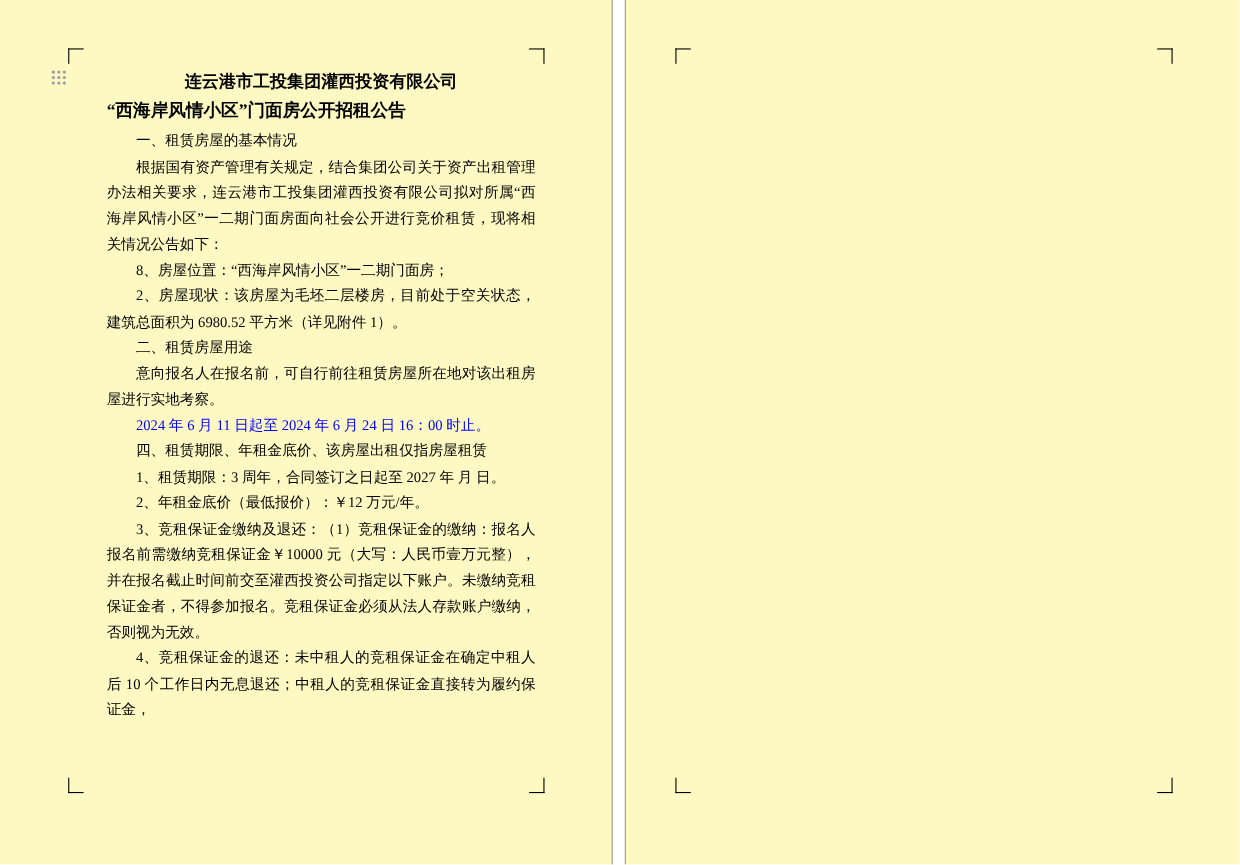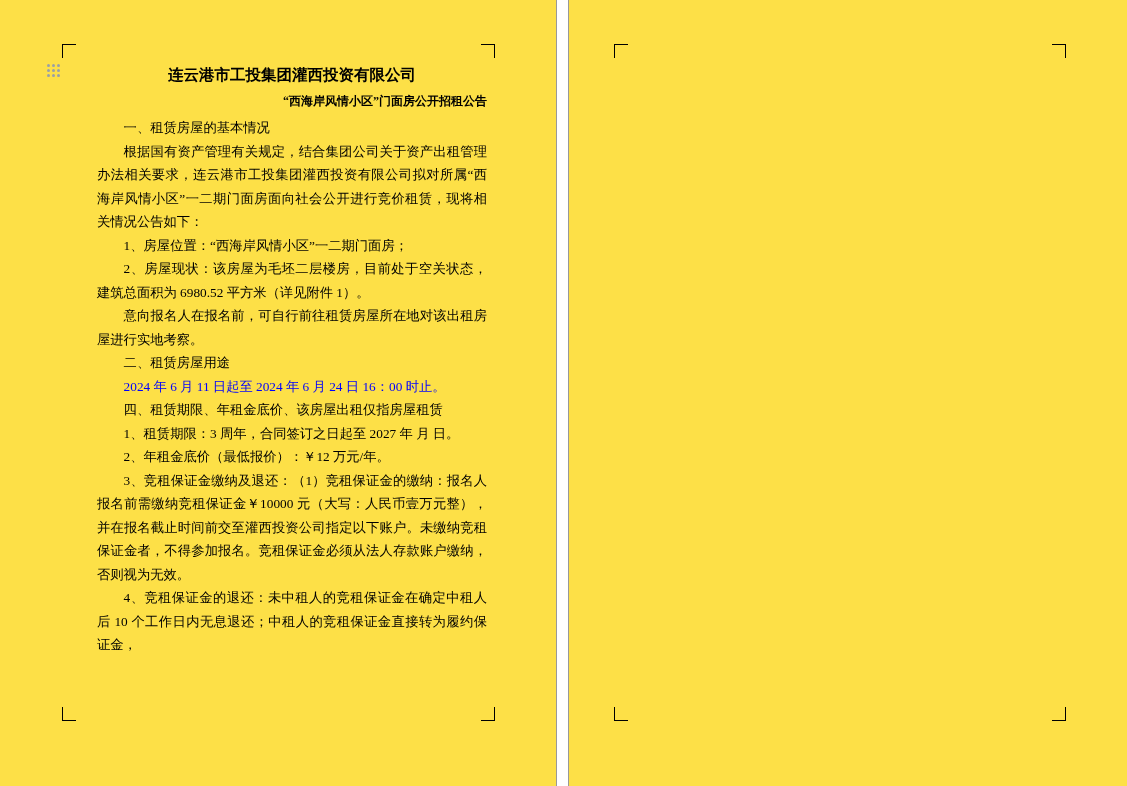"连云港市工投集团灌西投资有限公司" .page { background: #fde047 -> #fef9c3 }
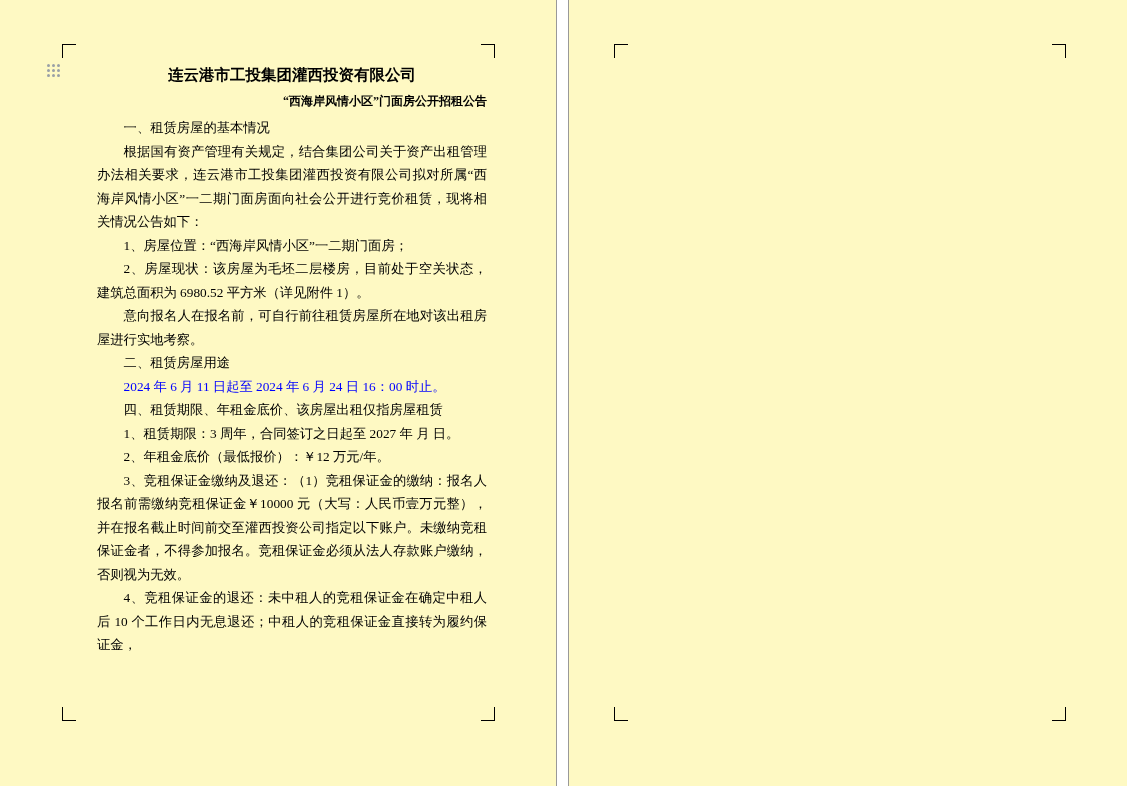"“西海岸风情小区”门面房公开招租公告" .subtitle { font-size: 12px -> 16px; text-align: right -> left }
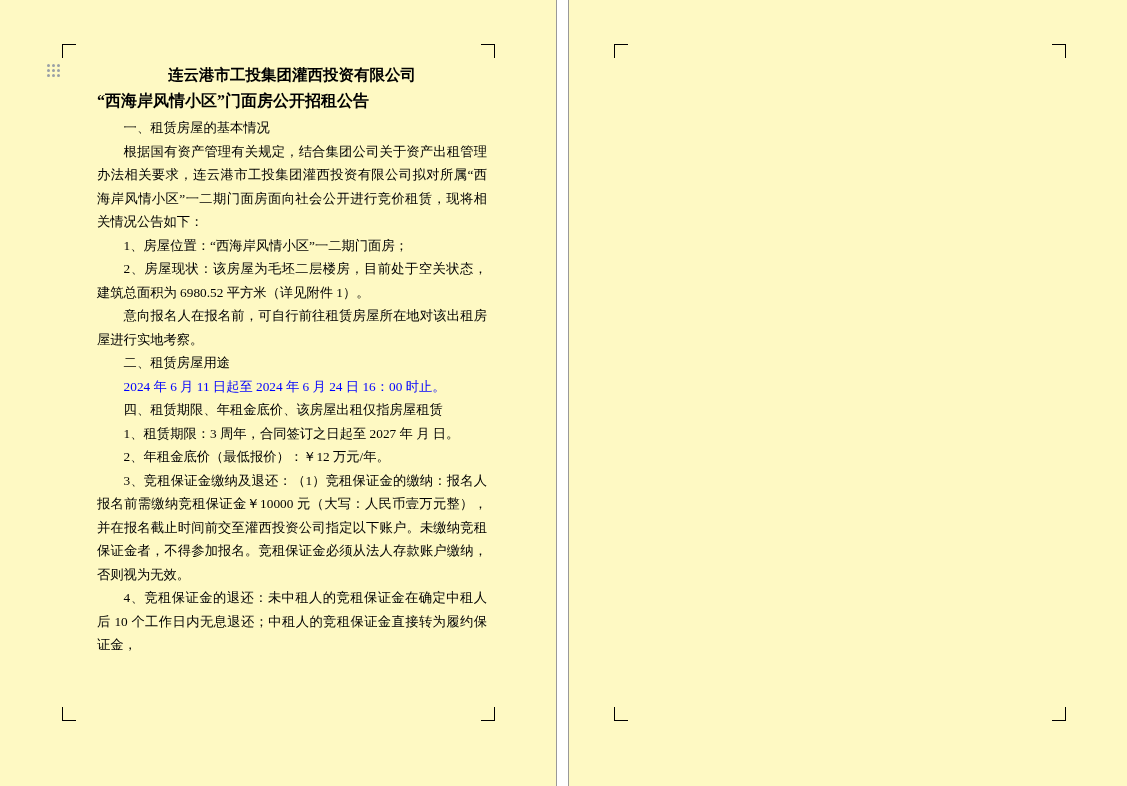"1、房屋位置：“西海岸风情小区”一二期门面房；" p.para { text: 1 -> 8 }
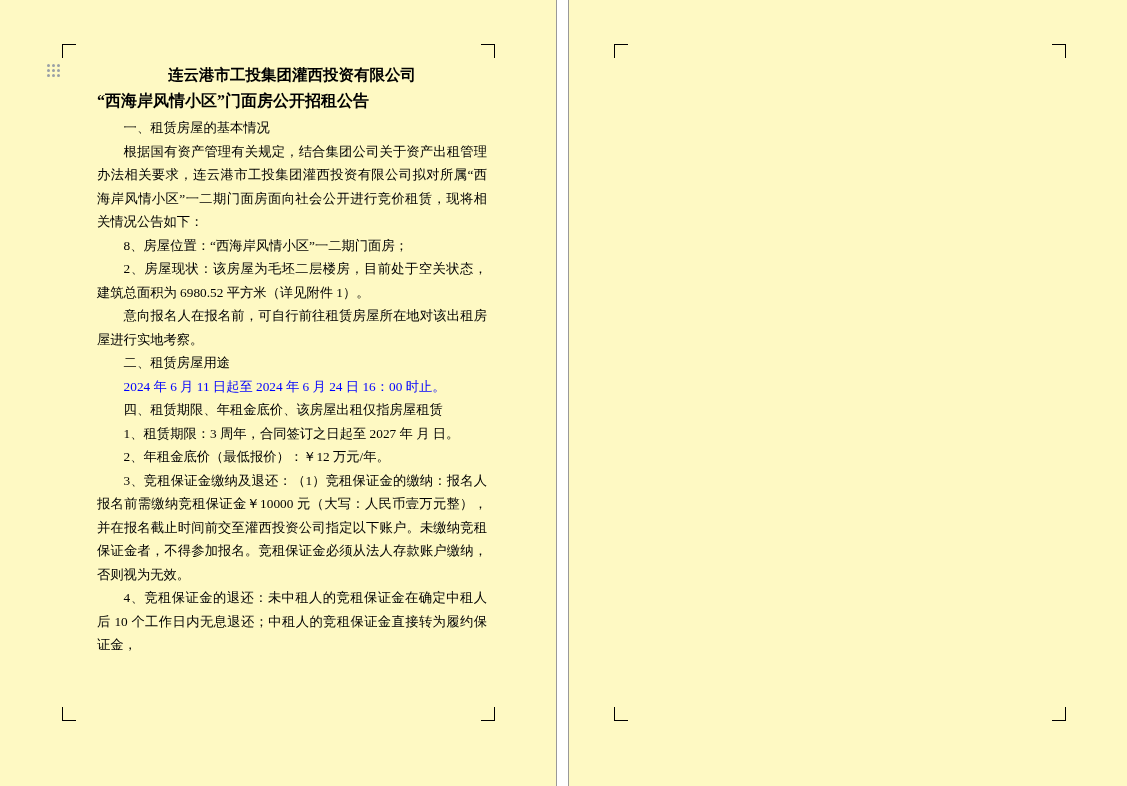"意向报名人在报名前，可自行前往租赁房屋所在地对该出租房屋进行实地考察。" p.para { order: before "二、租赁房屋用途" -> after "二、租赁房屋用途" }
